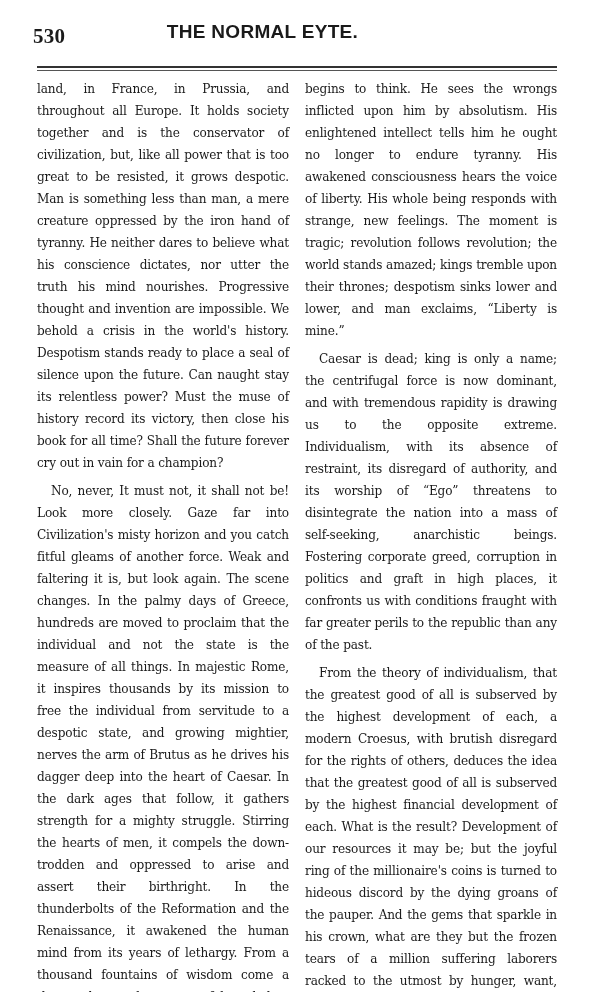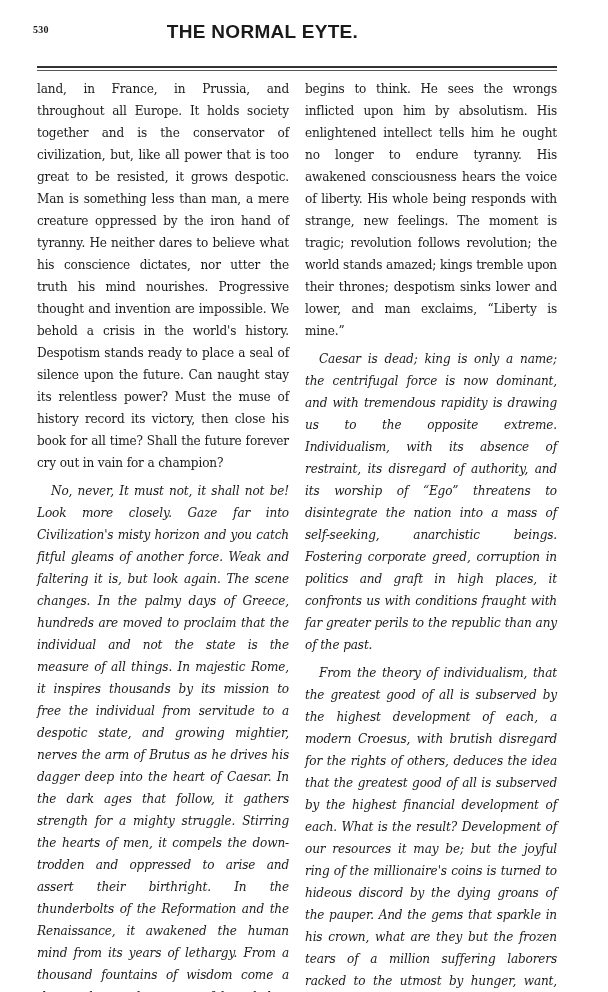"530" .page-number { font-size: 10px -> 21px }
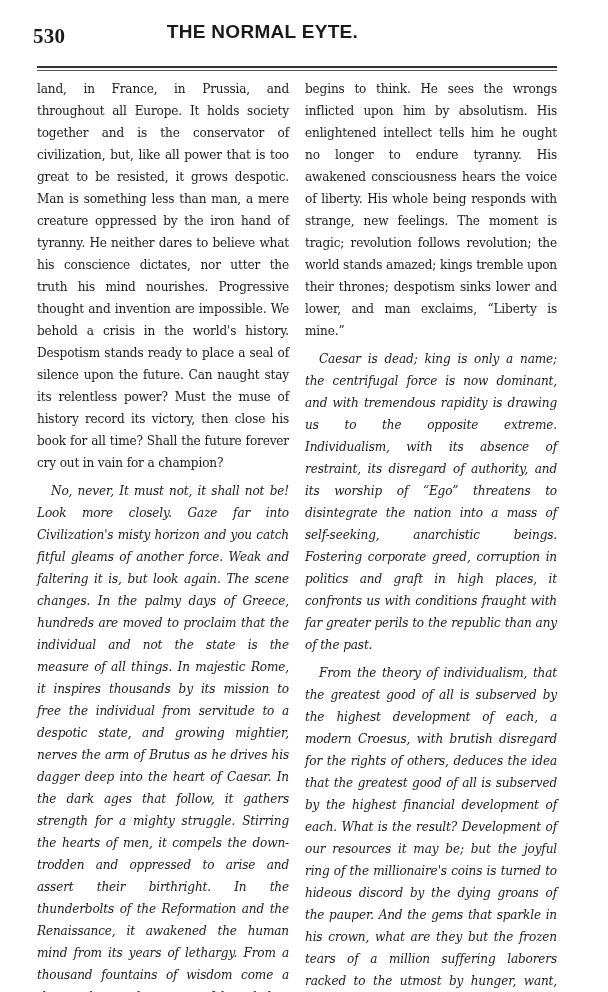"Caesar is dead; king is" .para.indent { font-style: italic -> none }
